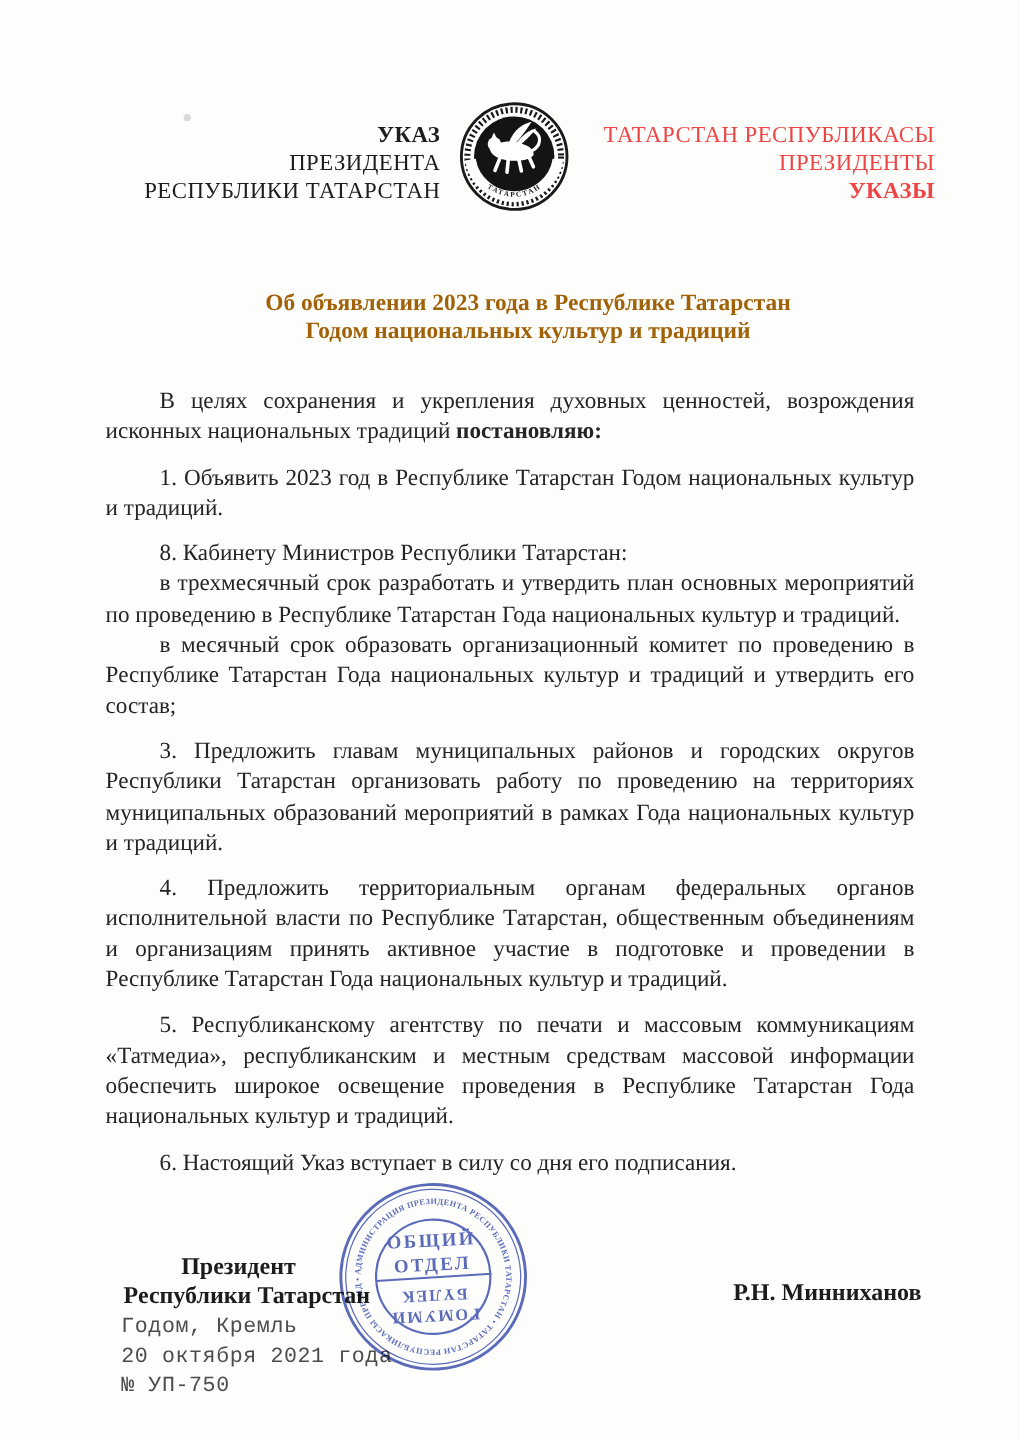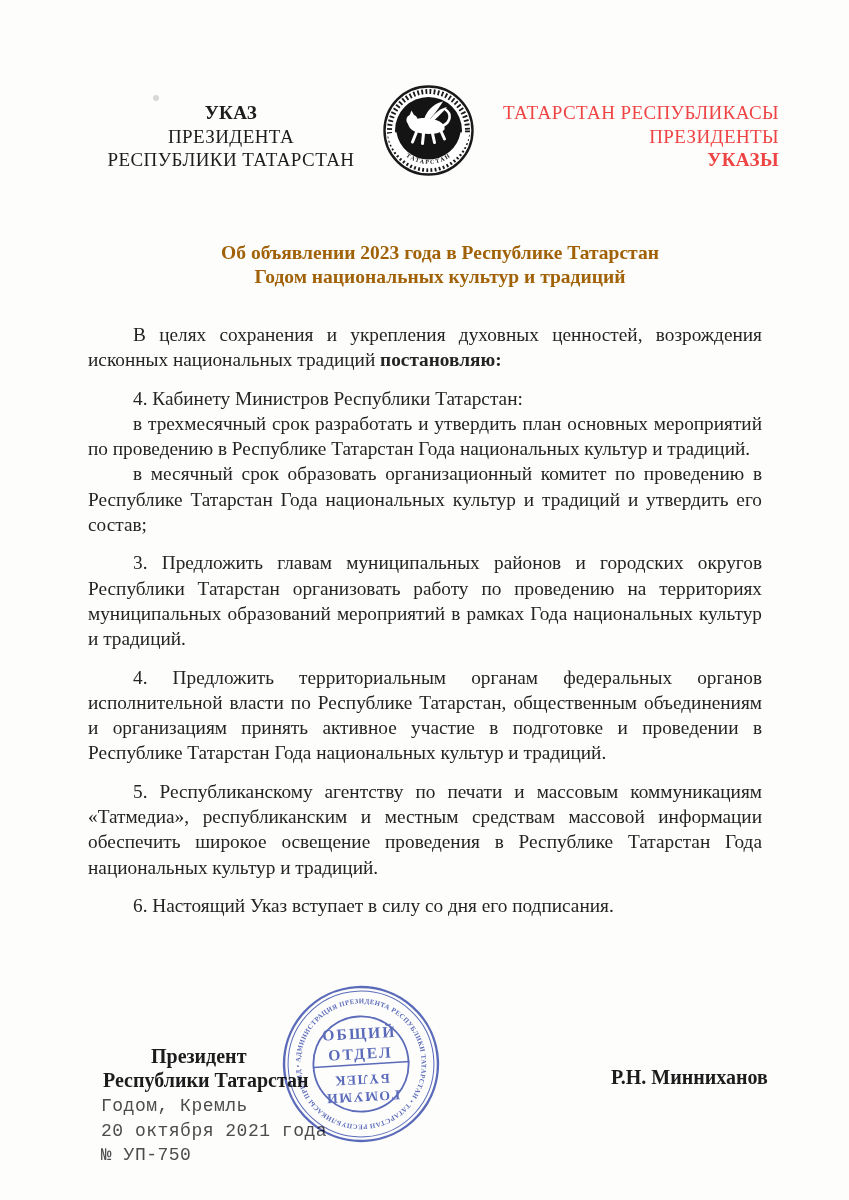"УКАЗ" .hdr-left { text-align: center -> right }
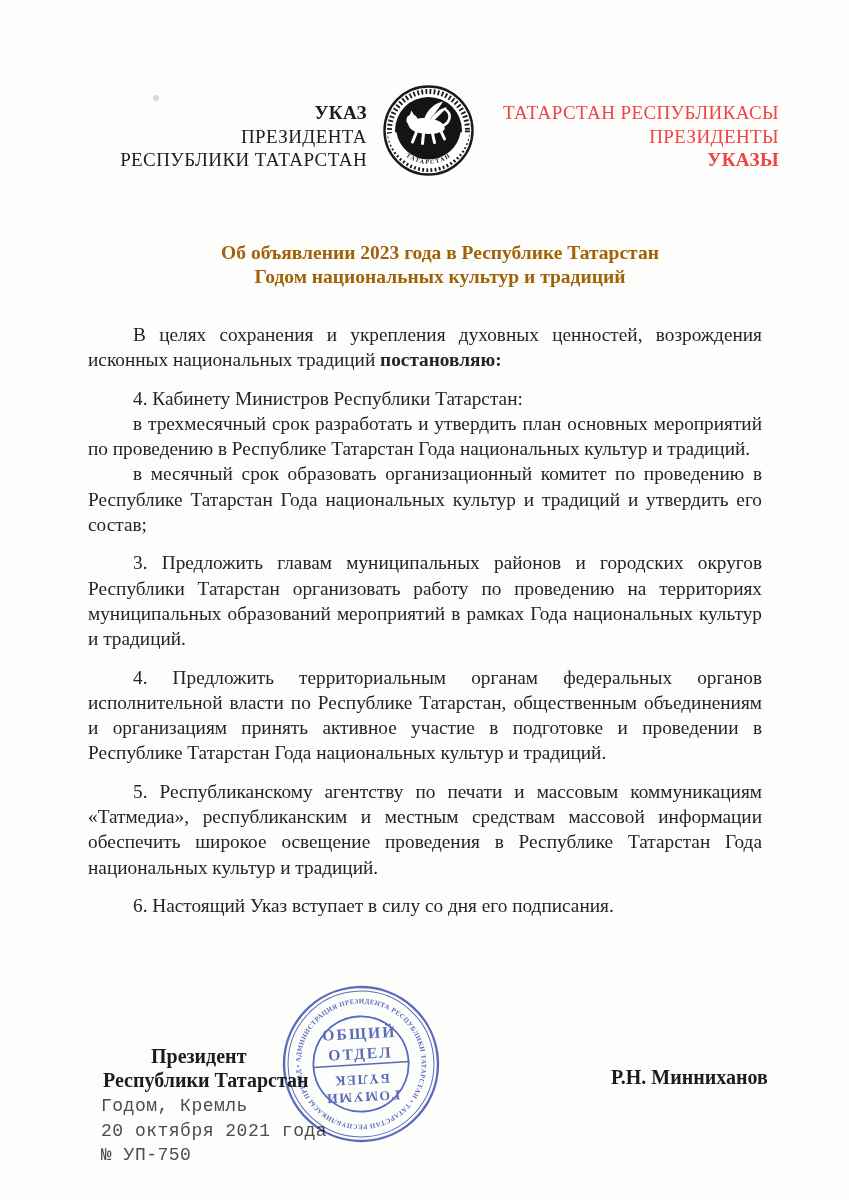"1. Объявить 2023 год в" p.spaced { html: none -> <p>1. Объявить 2023 год в Республике Татарстан Годом национальных культур и традиций.</p> }
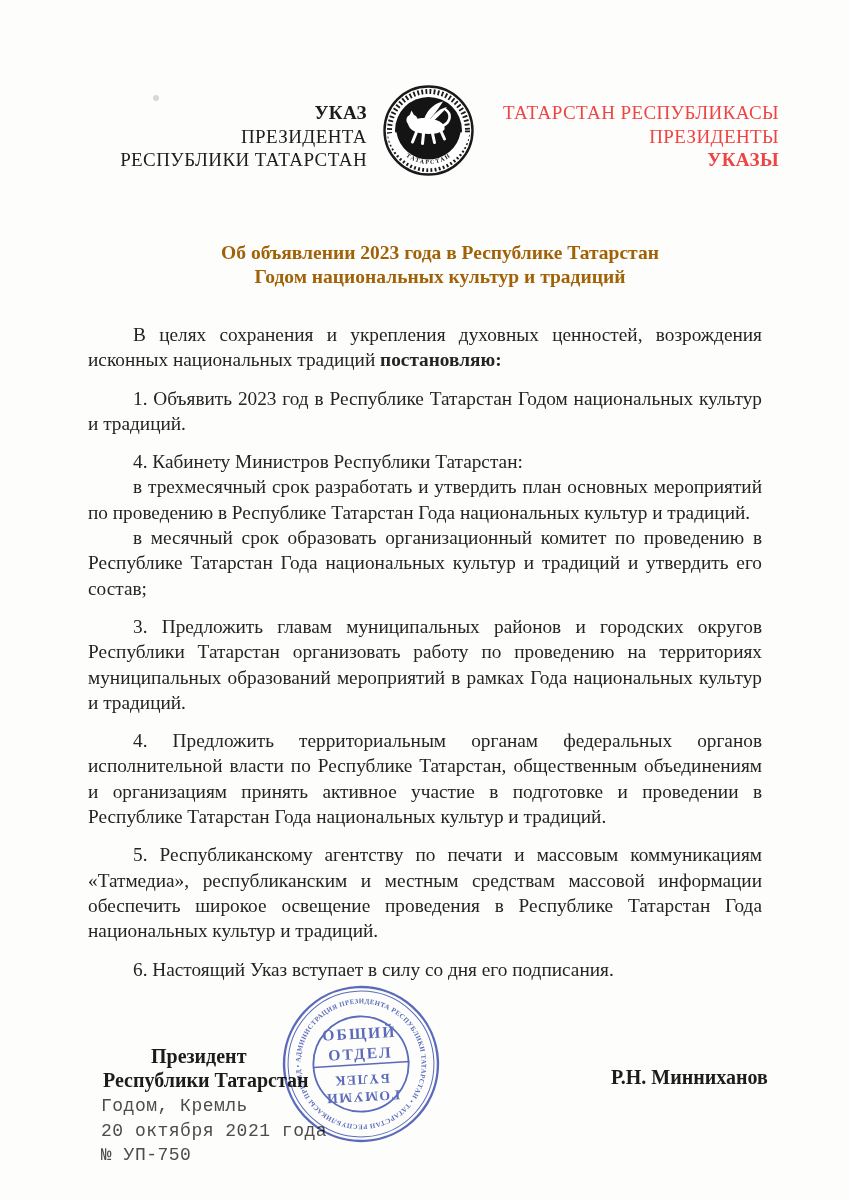"4. Кабинету Министров Республики" p.spaced { text: 4 -> 8 }
